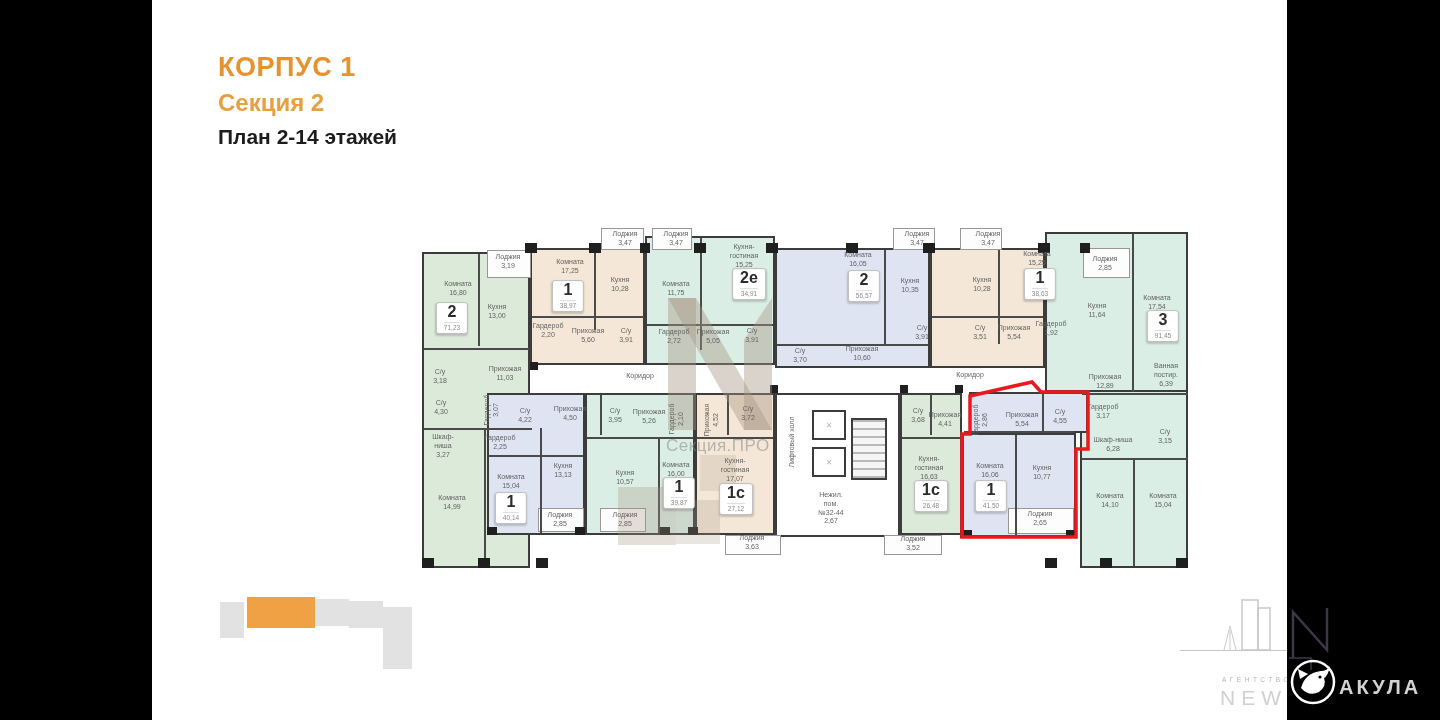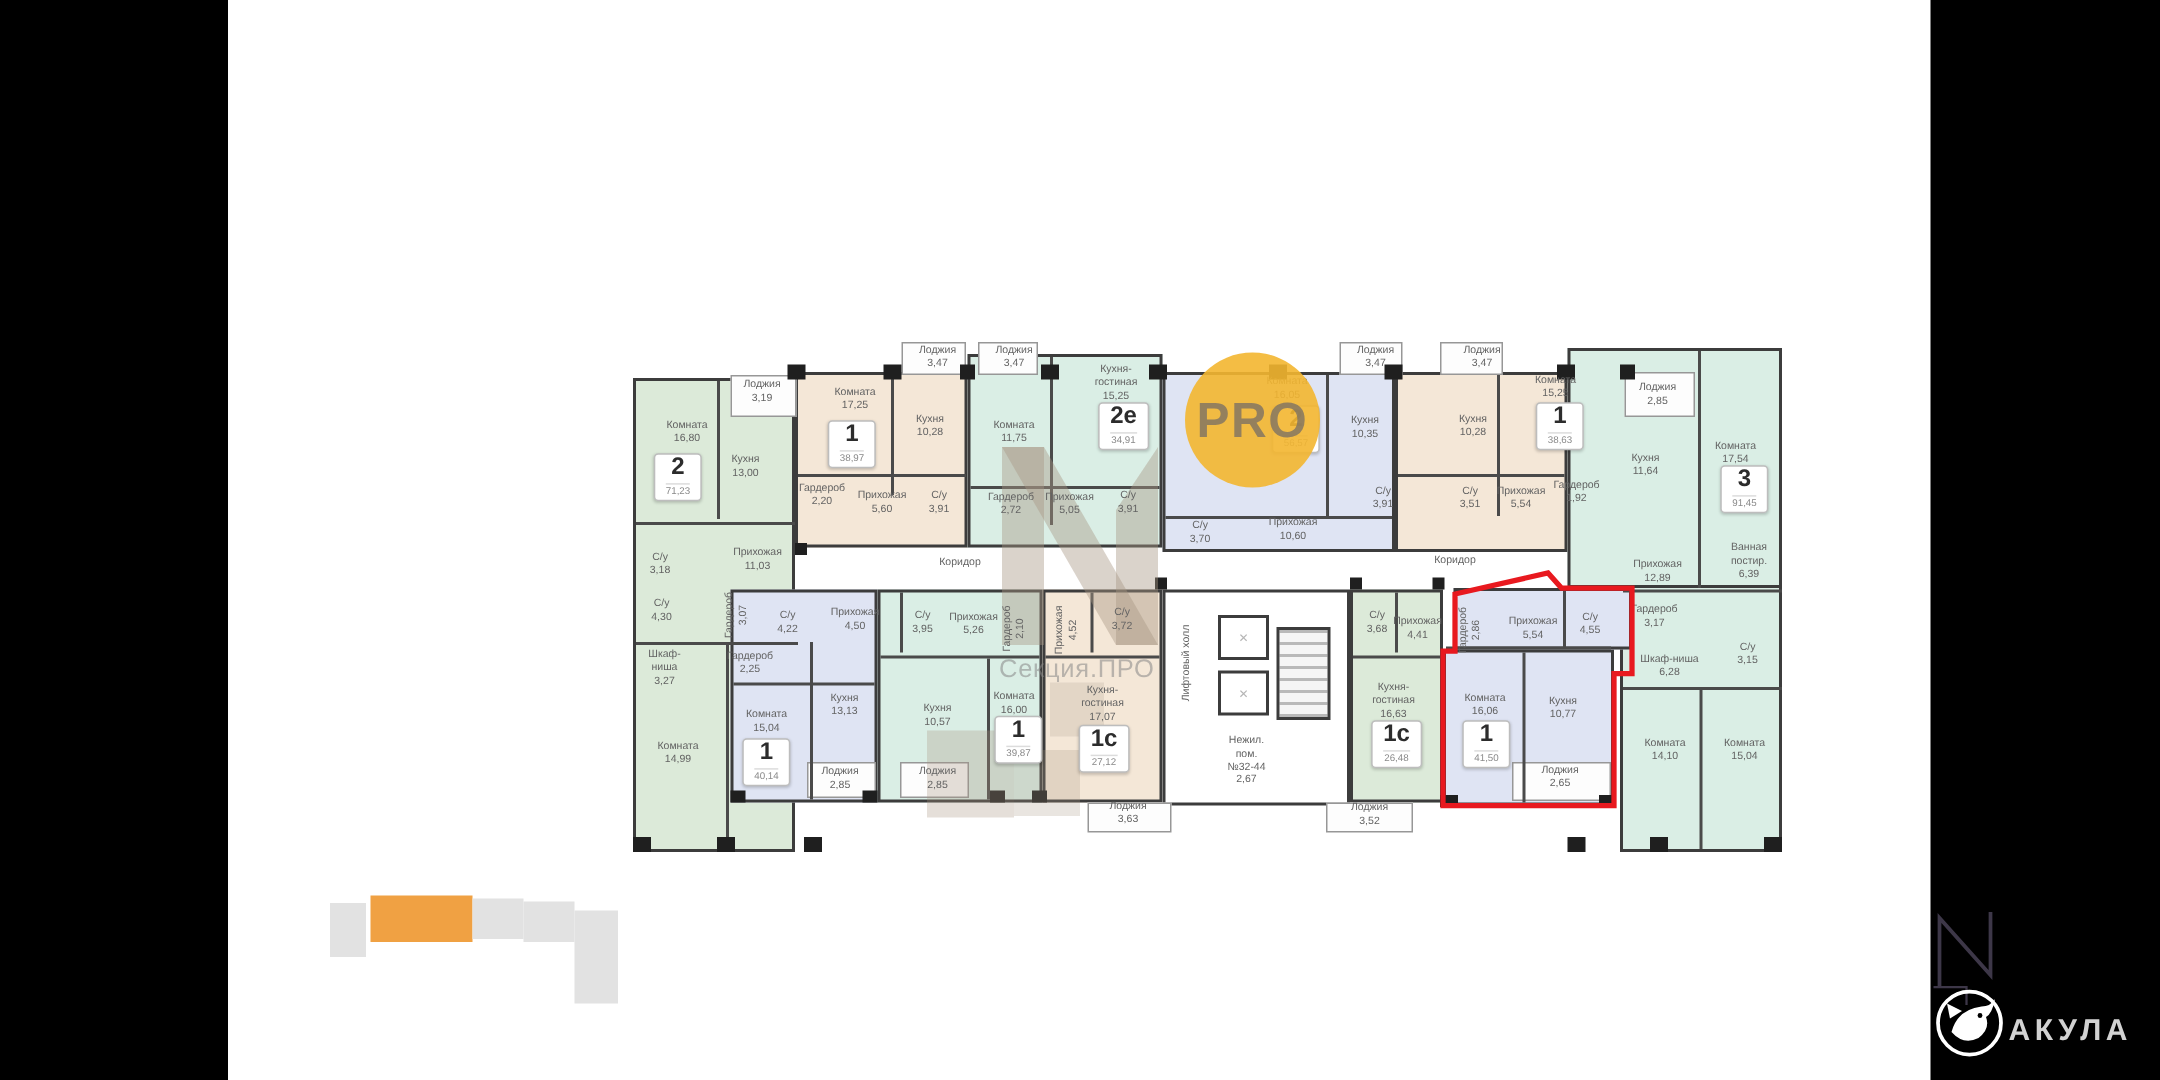"КОРПУС 1" div.titles { html: none -> <div> <div>КОРПУС 1</div> <div>Секция 2</div> <div>План 2-14 этажей</div> </div> }
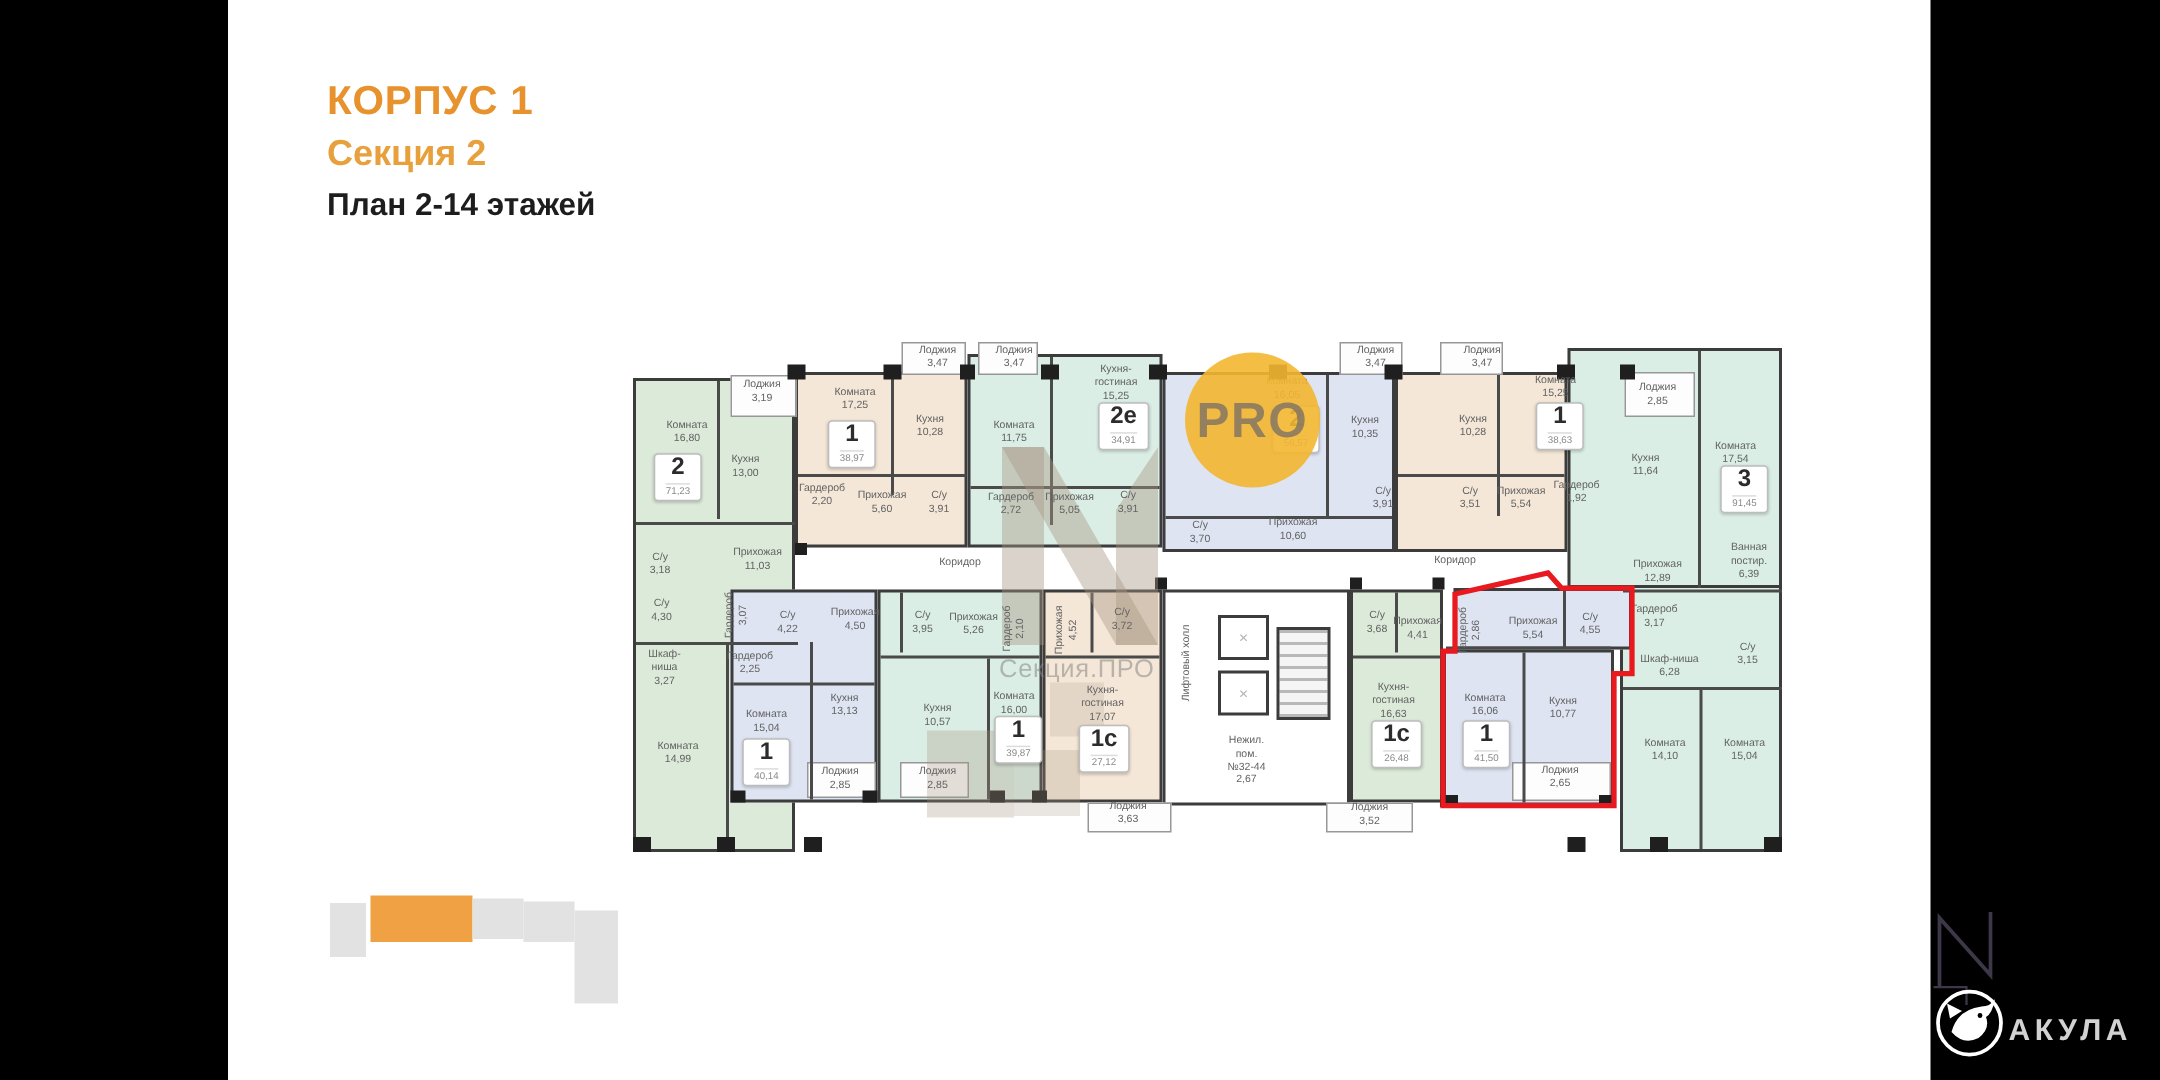"PRO" div.pro-badge { html: <div> <span>PRO</span> </div> -> none }
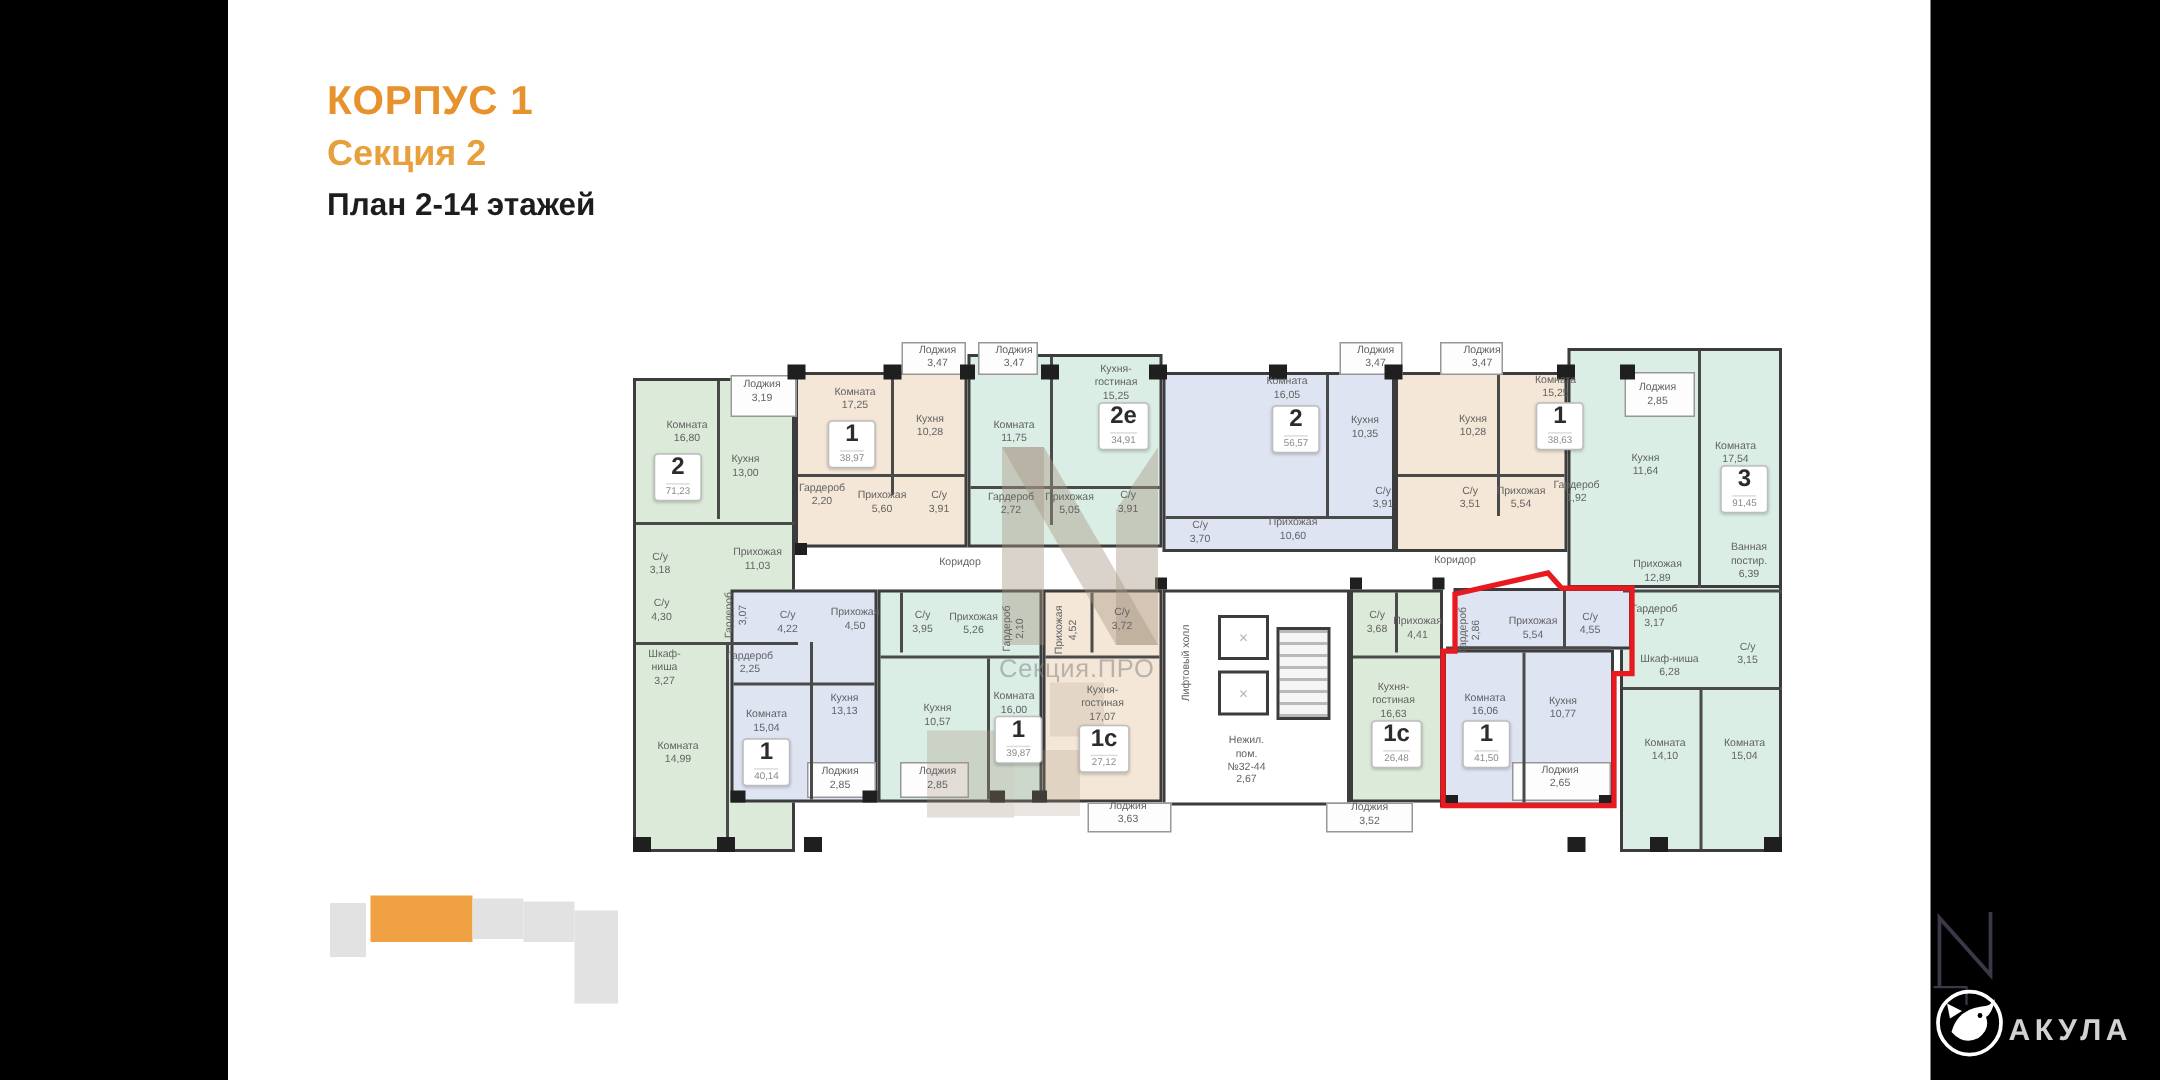"NEW" div.agency { html: none -> <div> <svg> <rect></rect> <rect></rect> <path></path> </svg> <div></div> <div>АГЕНТСТВО</div> <div>NEW</div> </div> }
